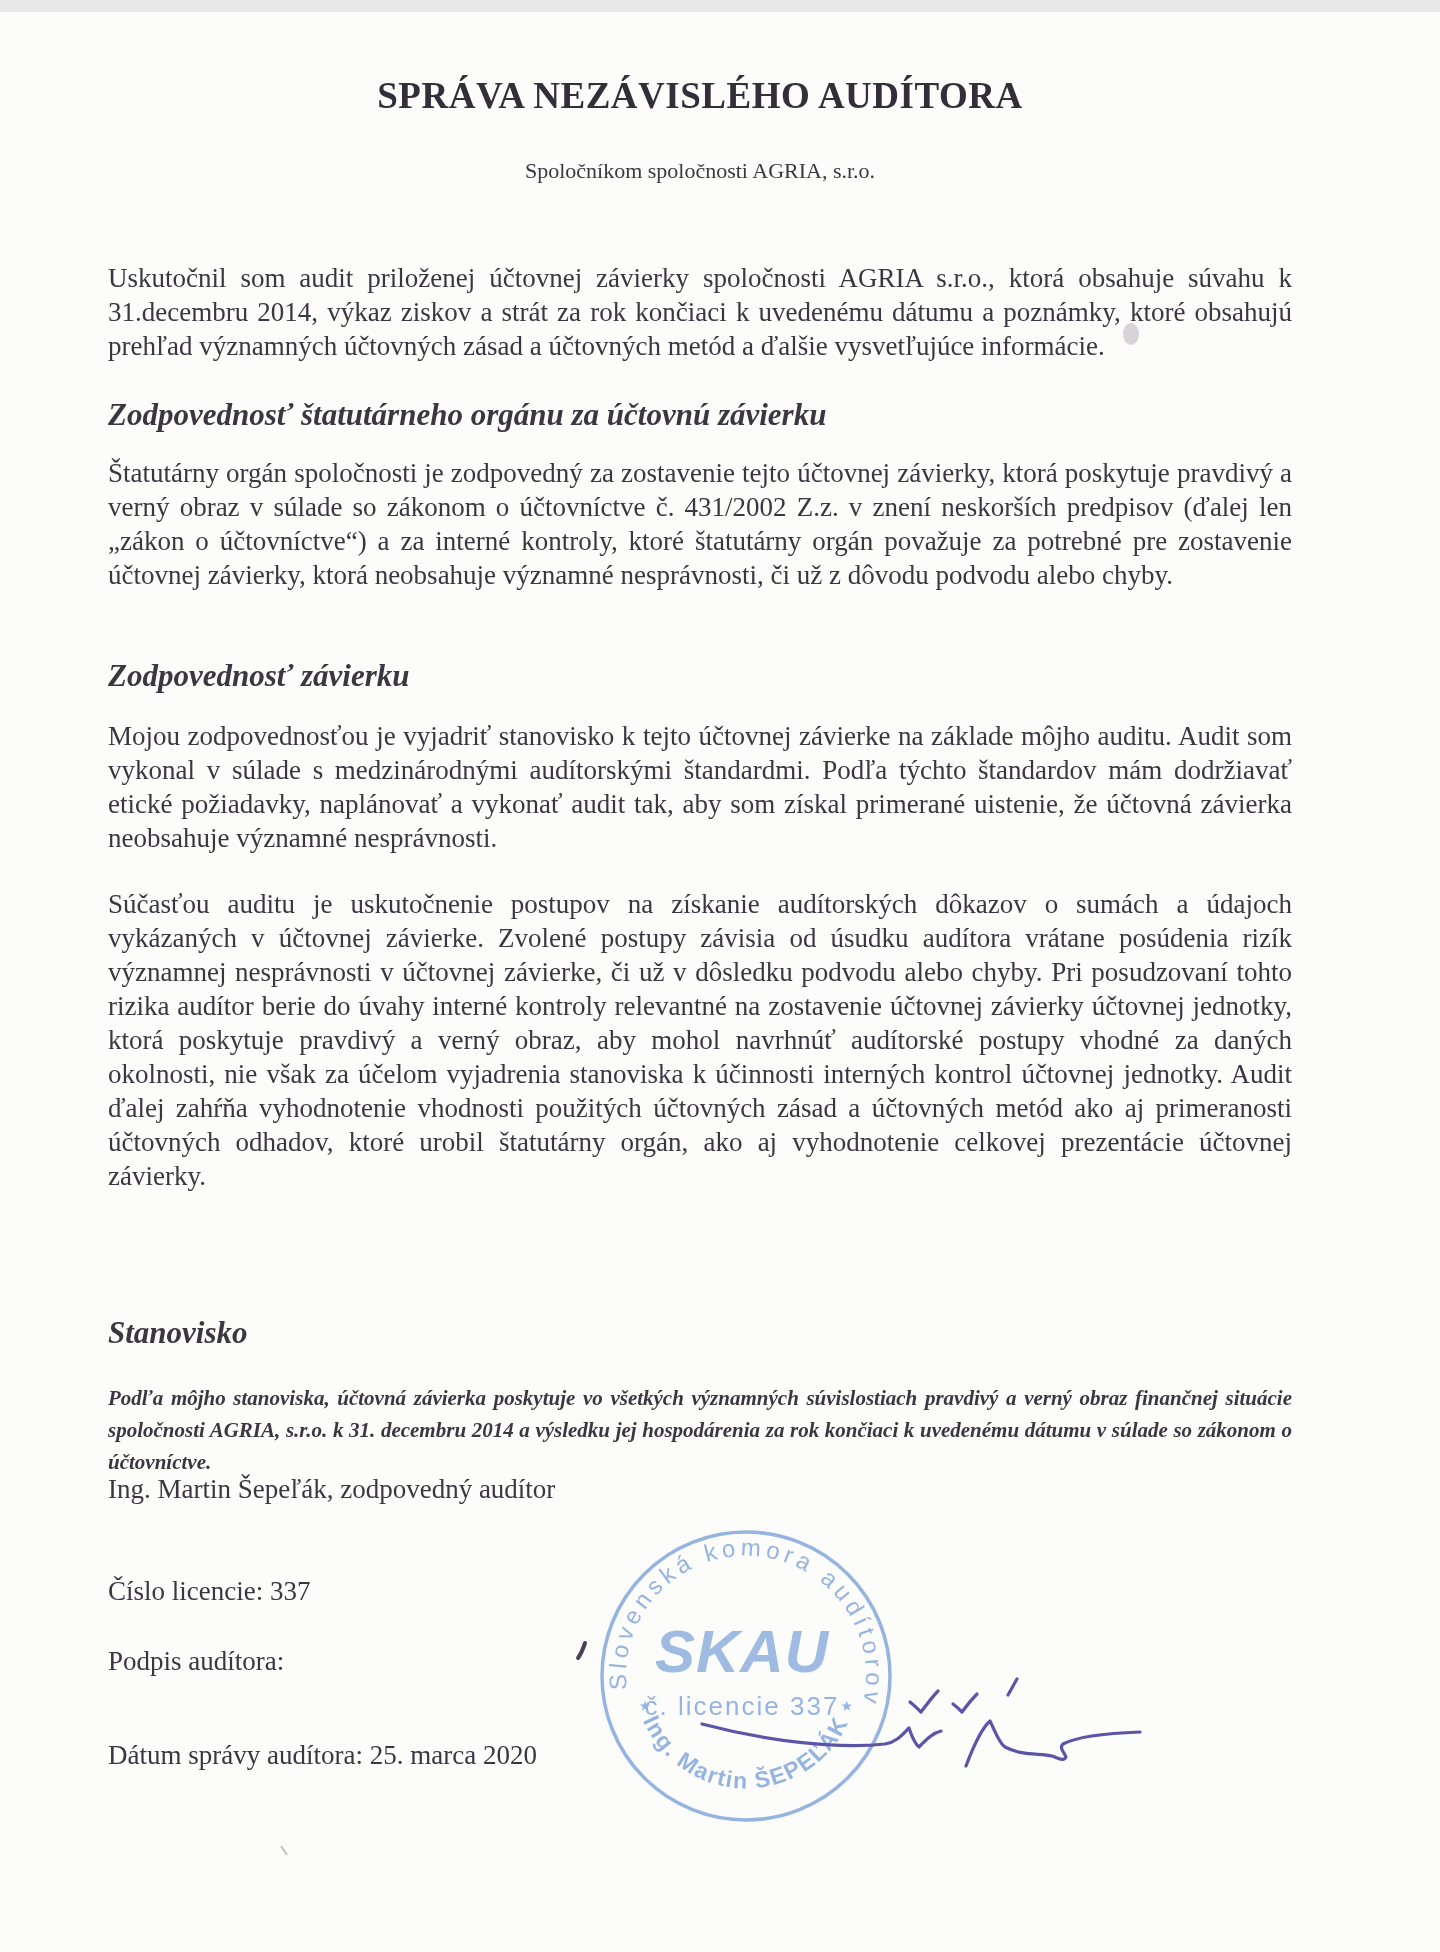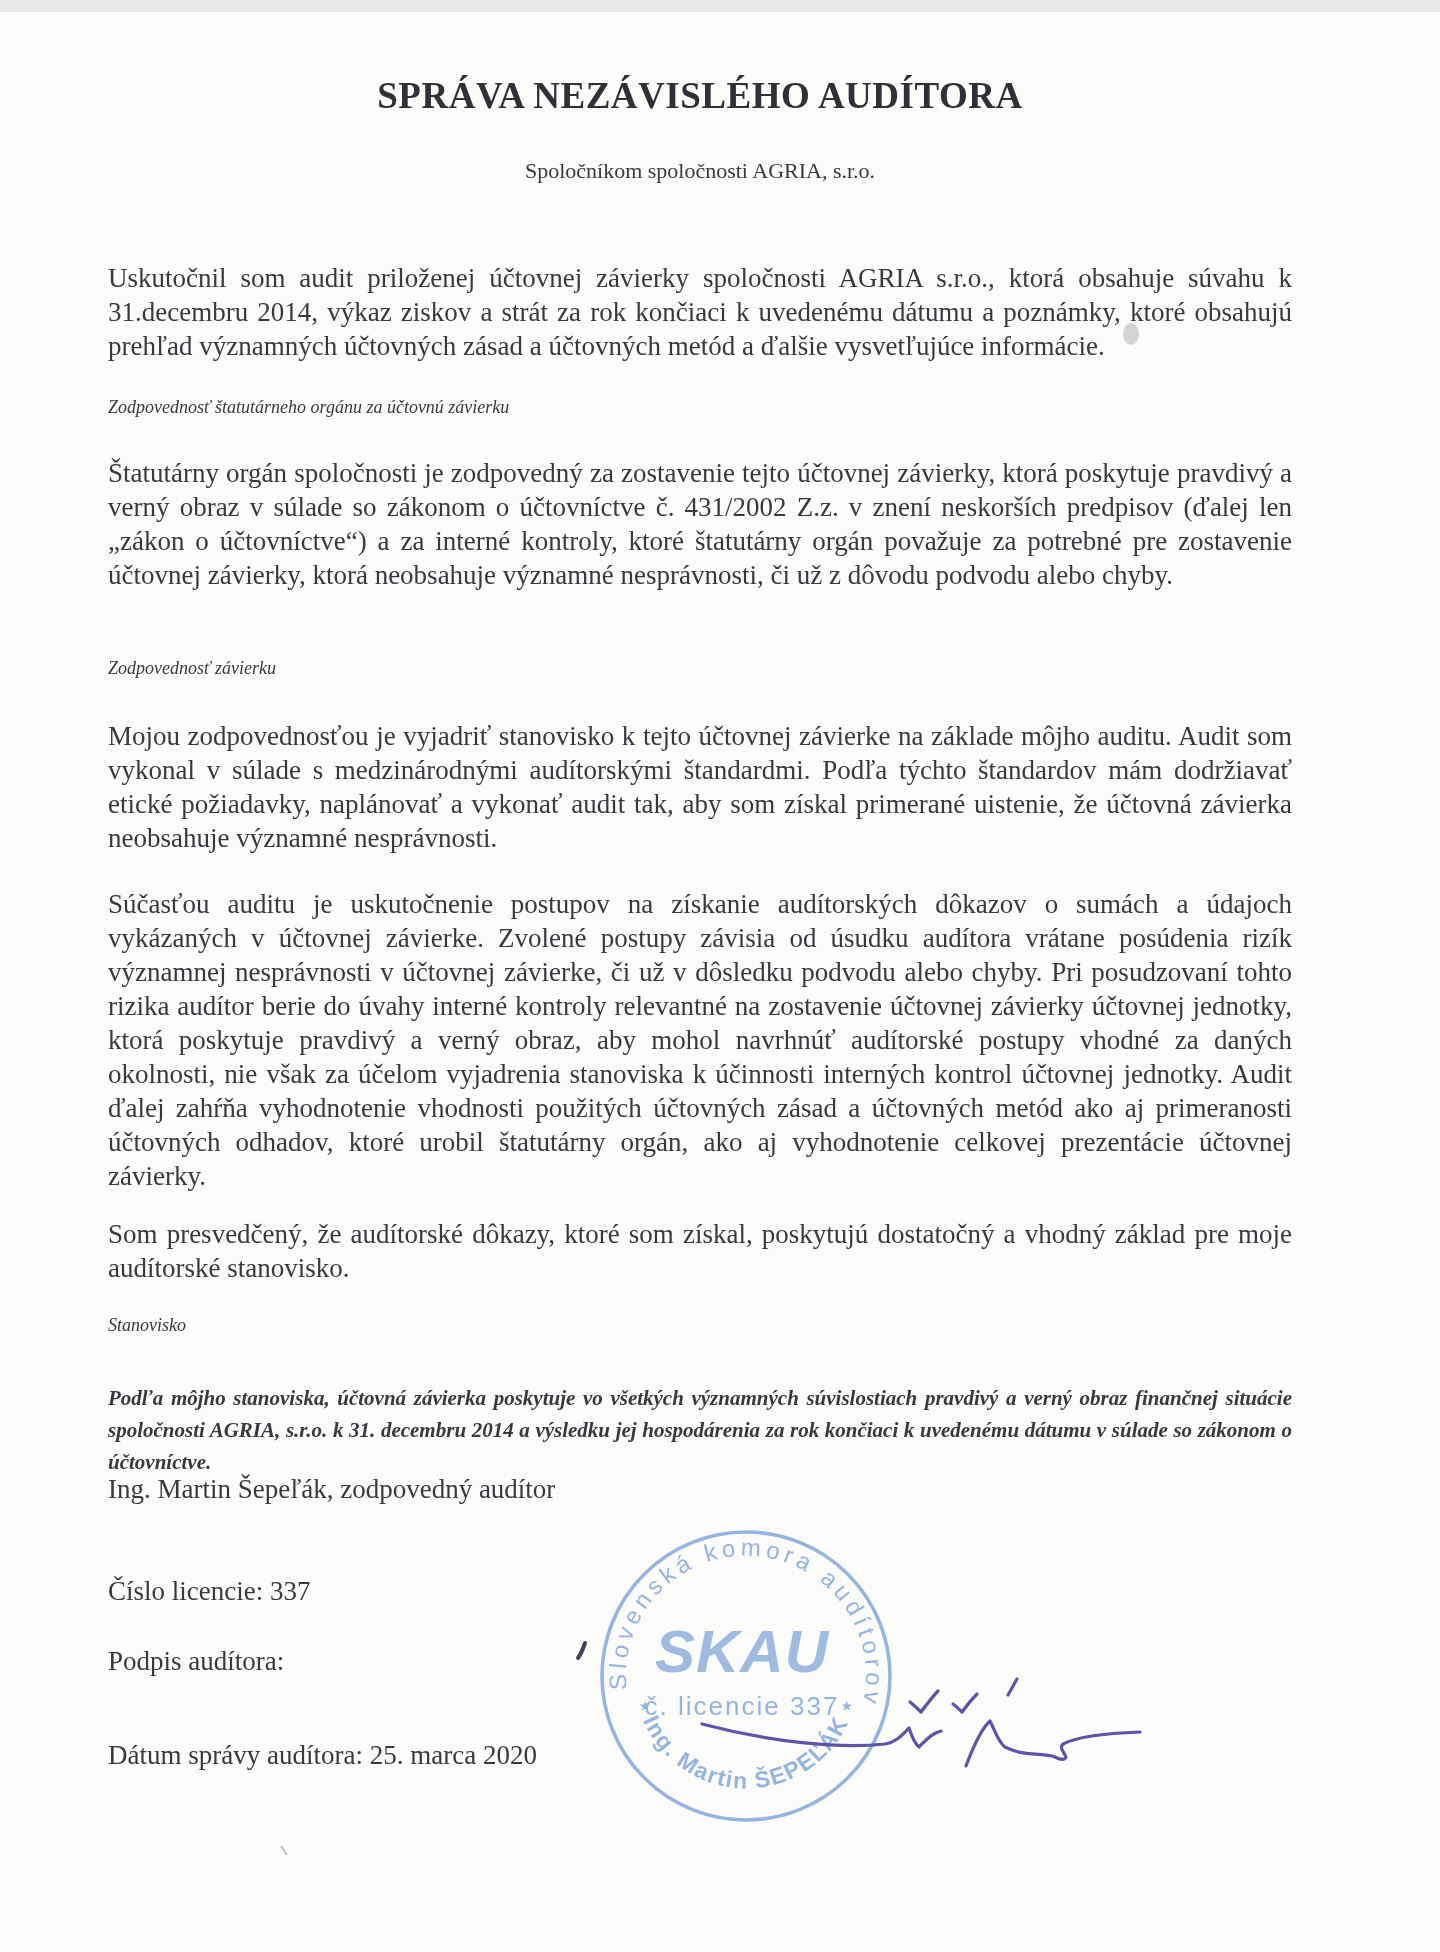"Zodpovednosť štatutárneho orgánu za" .heading { font-size: 18px -> 31px; font-weight: normal -> bold }
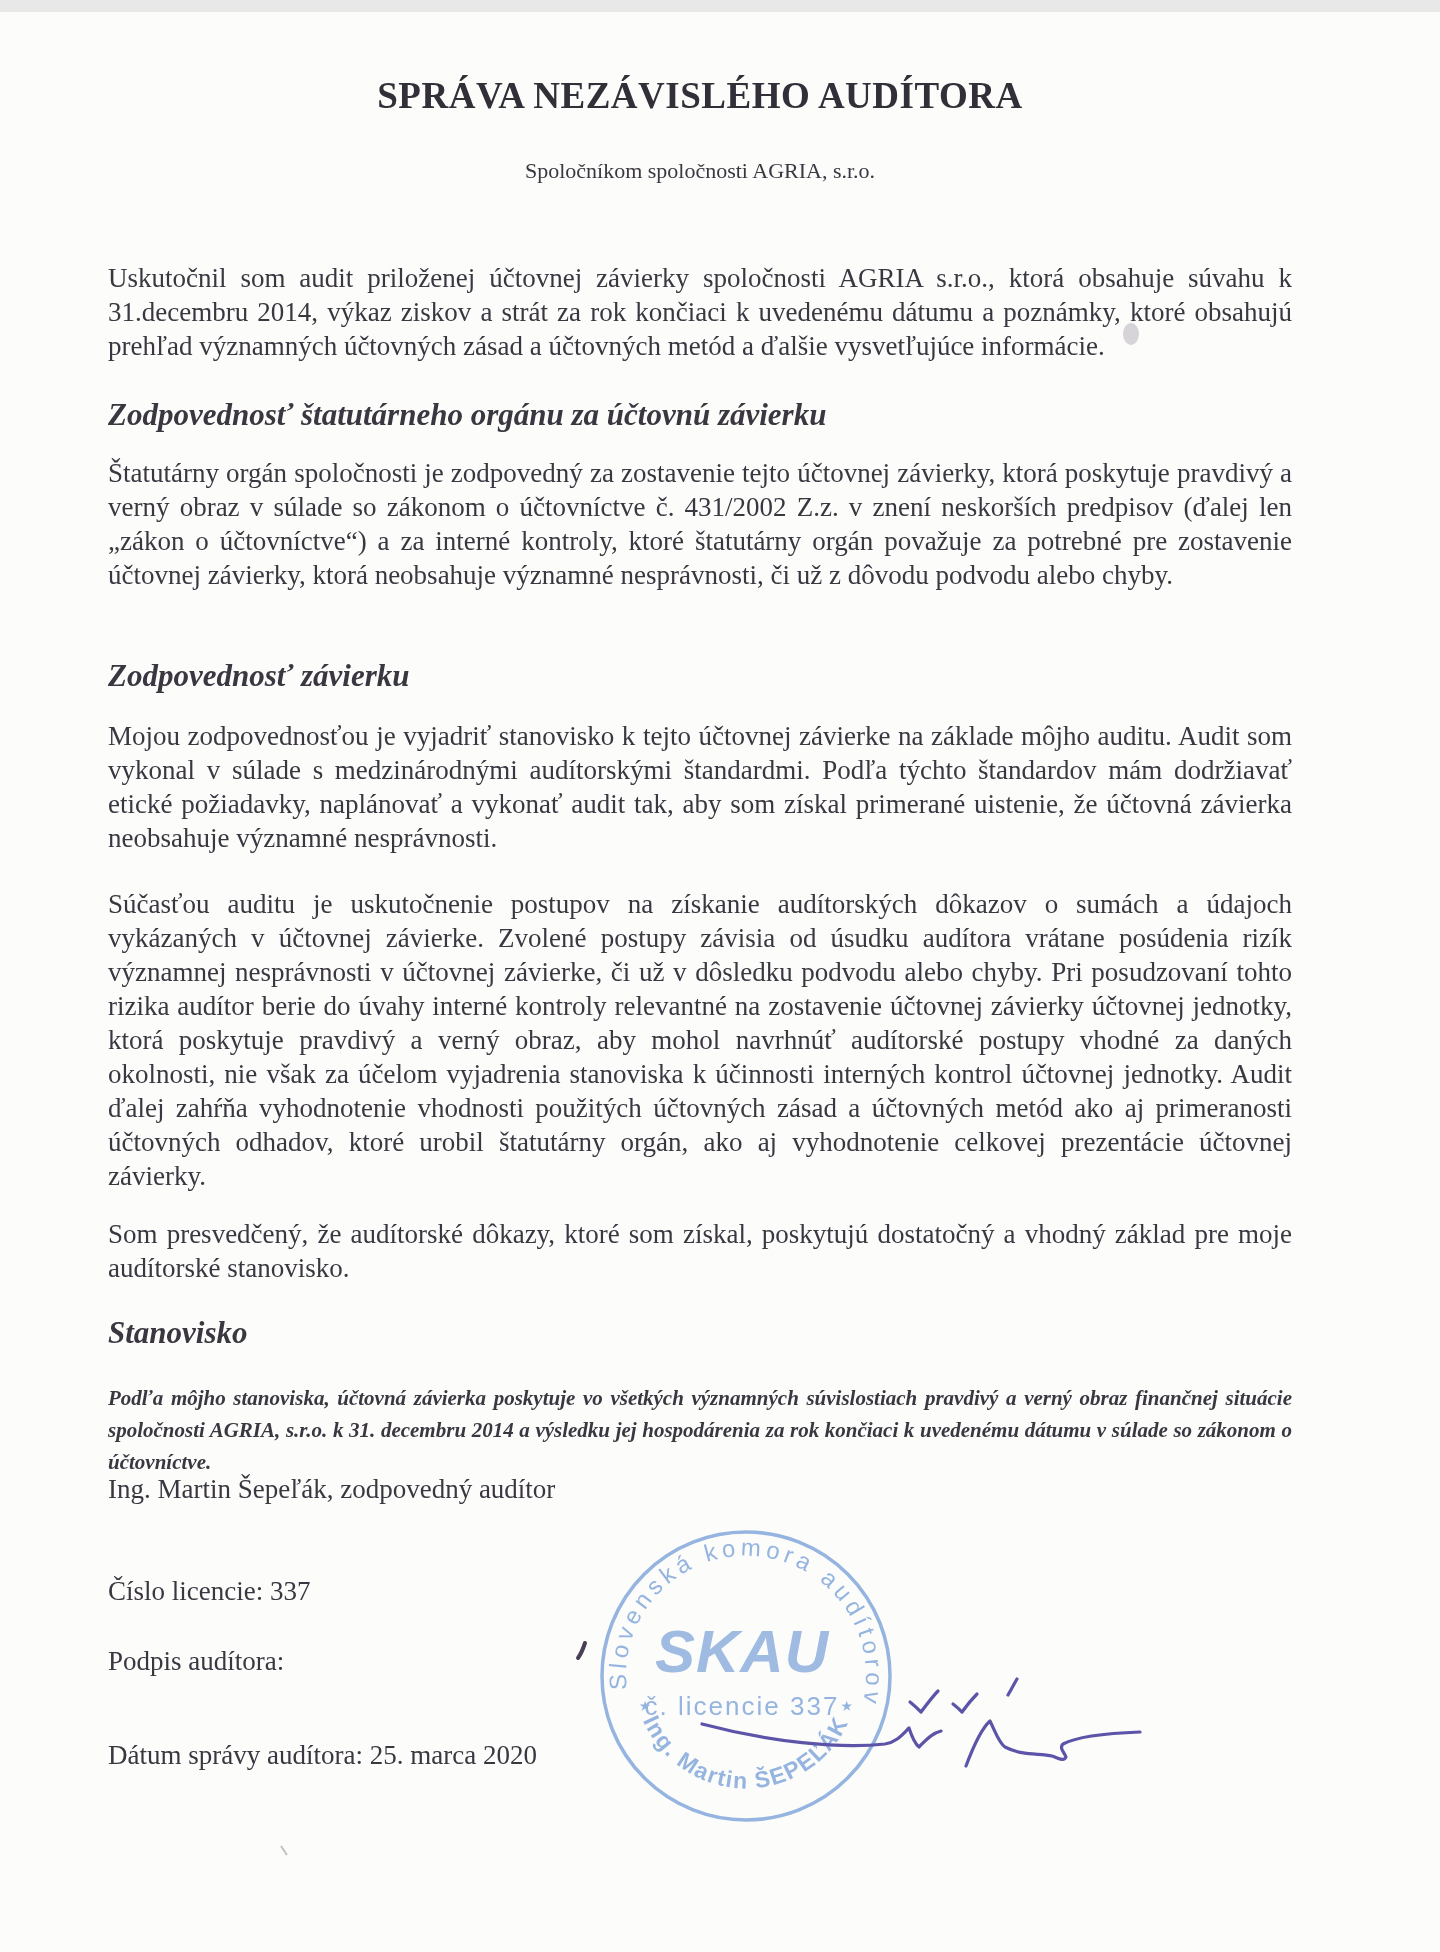"Som presvedčený, že audítorské dôkazy," p.abs { html: <p>Som presvedčený, že audítorské dôkazy, ktoré som získal, poskytujú dostatočný a vhodný základ pre moje audítorské stanovisko.</p> -> none }
